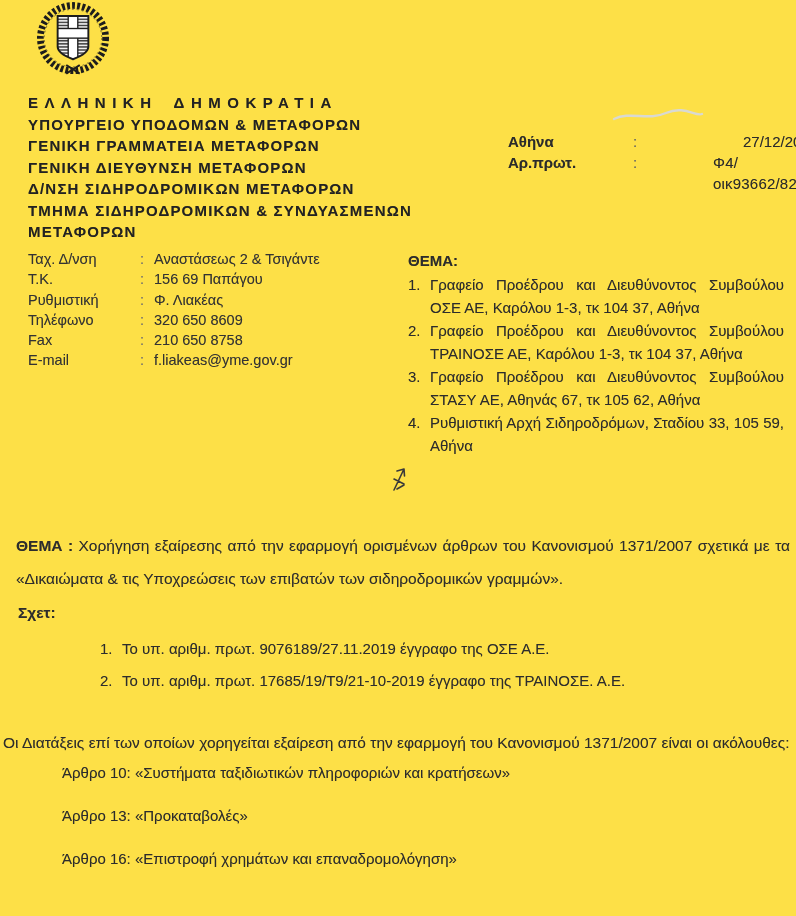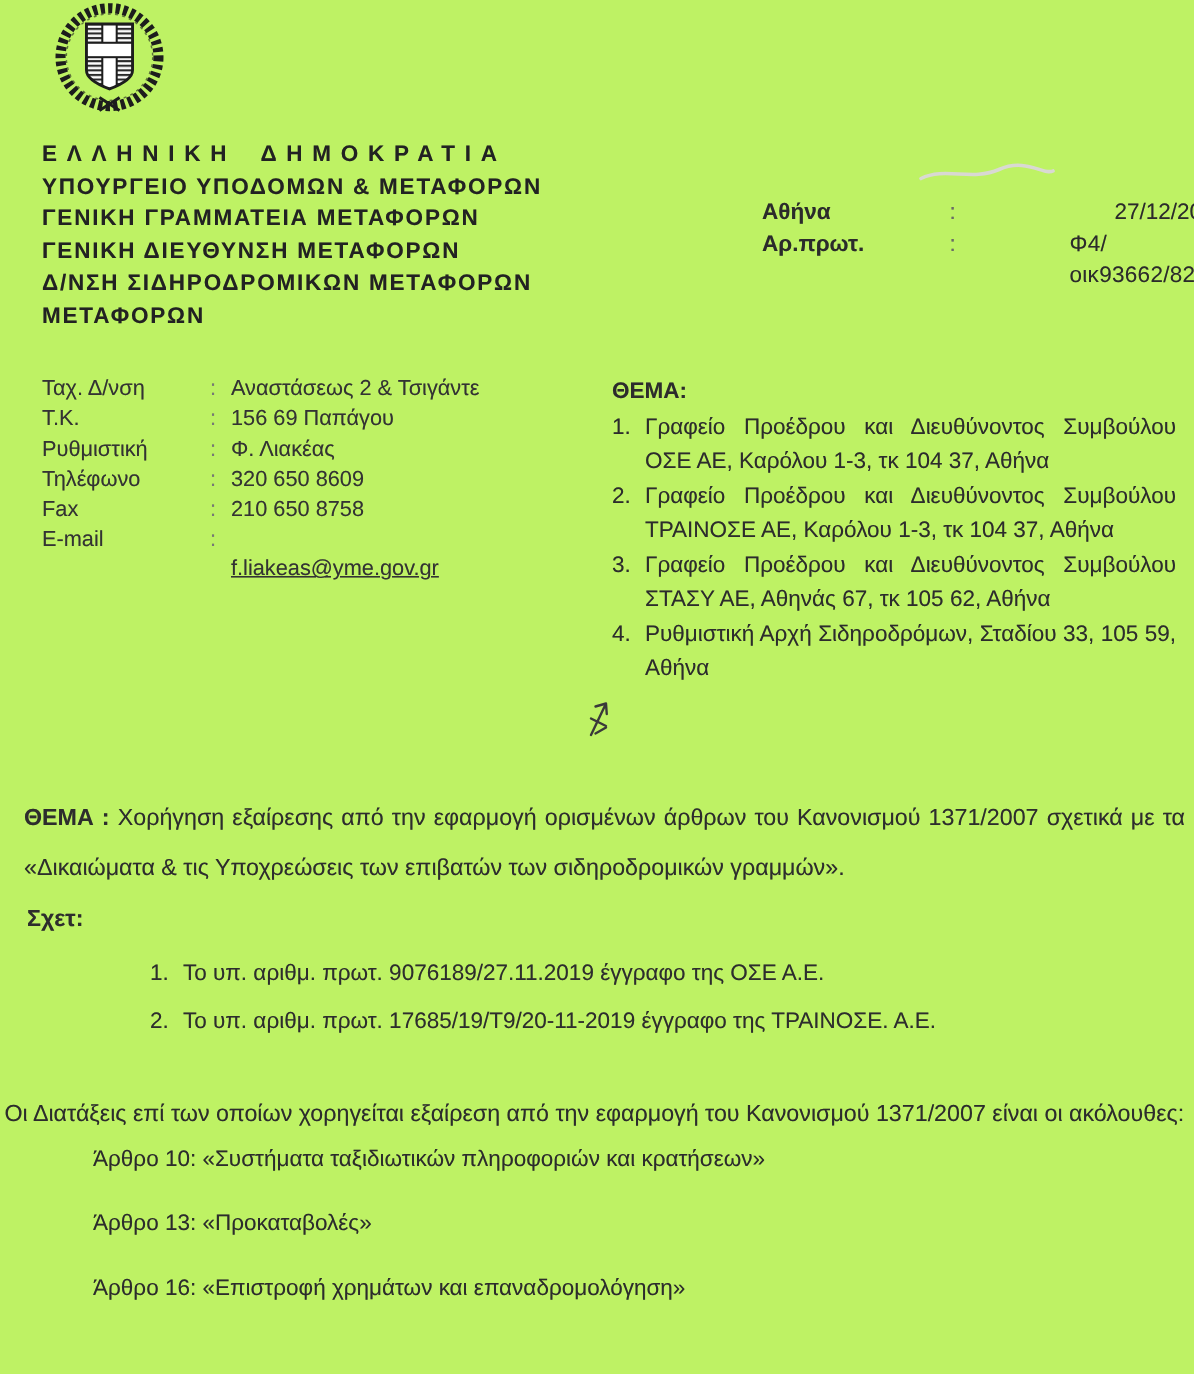"ΕΛΛΗΝΙΚΗ ΔΗΜΟΚΡΑΤΙΑ" .page { background: #bef264 -> #fde047 }
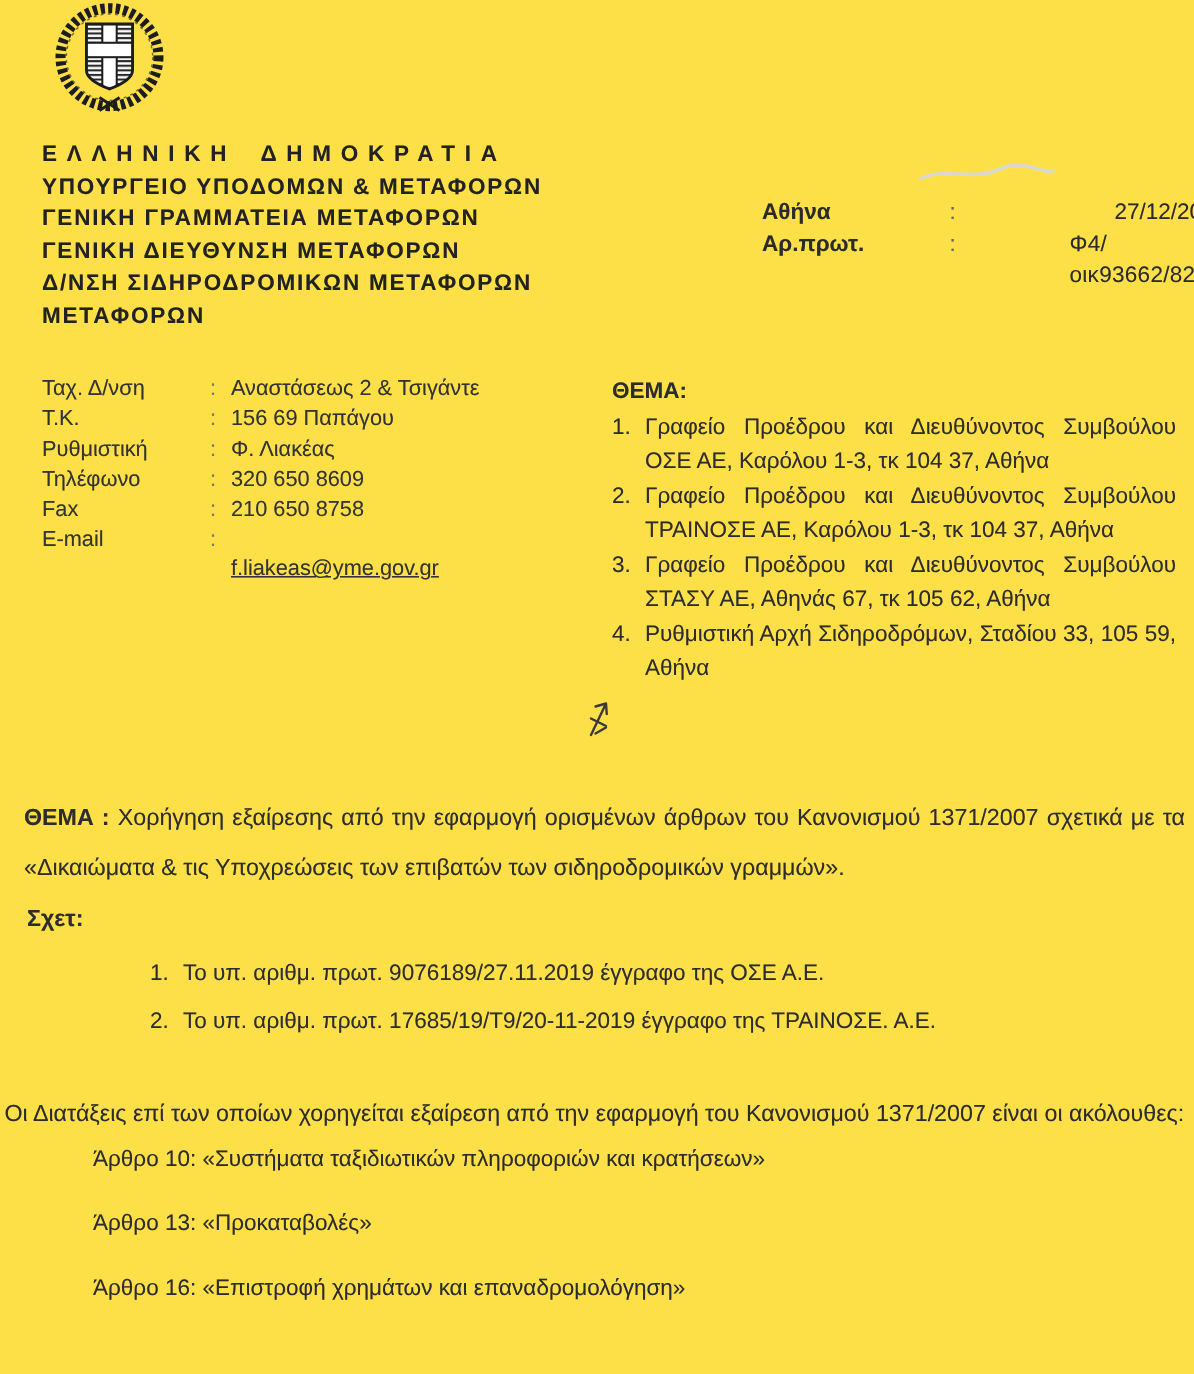"ΤΜΗΜΑ ΣΙΔΗΡΟΔΡΟΜΙΚΩΝ & ΣΥΝΔΥΑΣΜΕΝΩΝ" div.header-line { html: none -> <div>ΤΜΗΜΑ ΣΙΔΗΡΟΔΡΟΜΙΚΩΝ &amp; ΣΥΝΔΥΑΣΜΕΝΩΝ</div> }
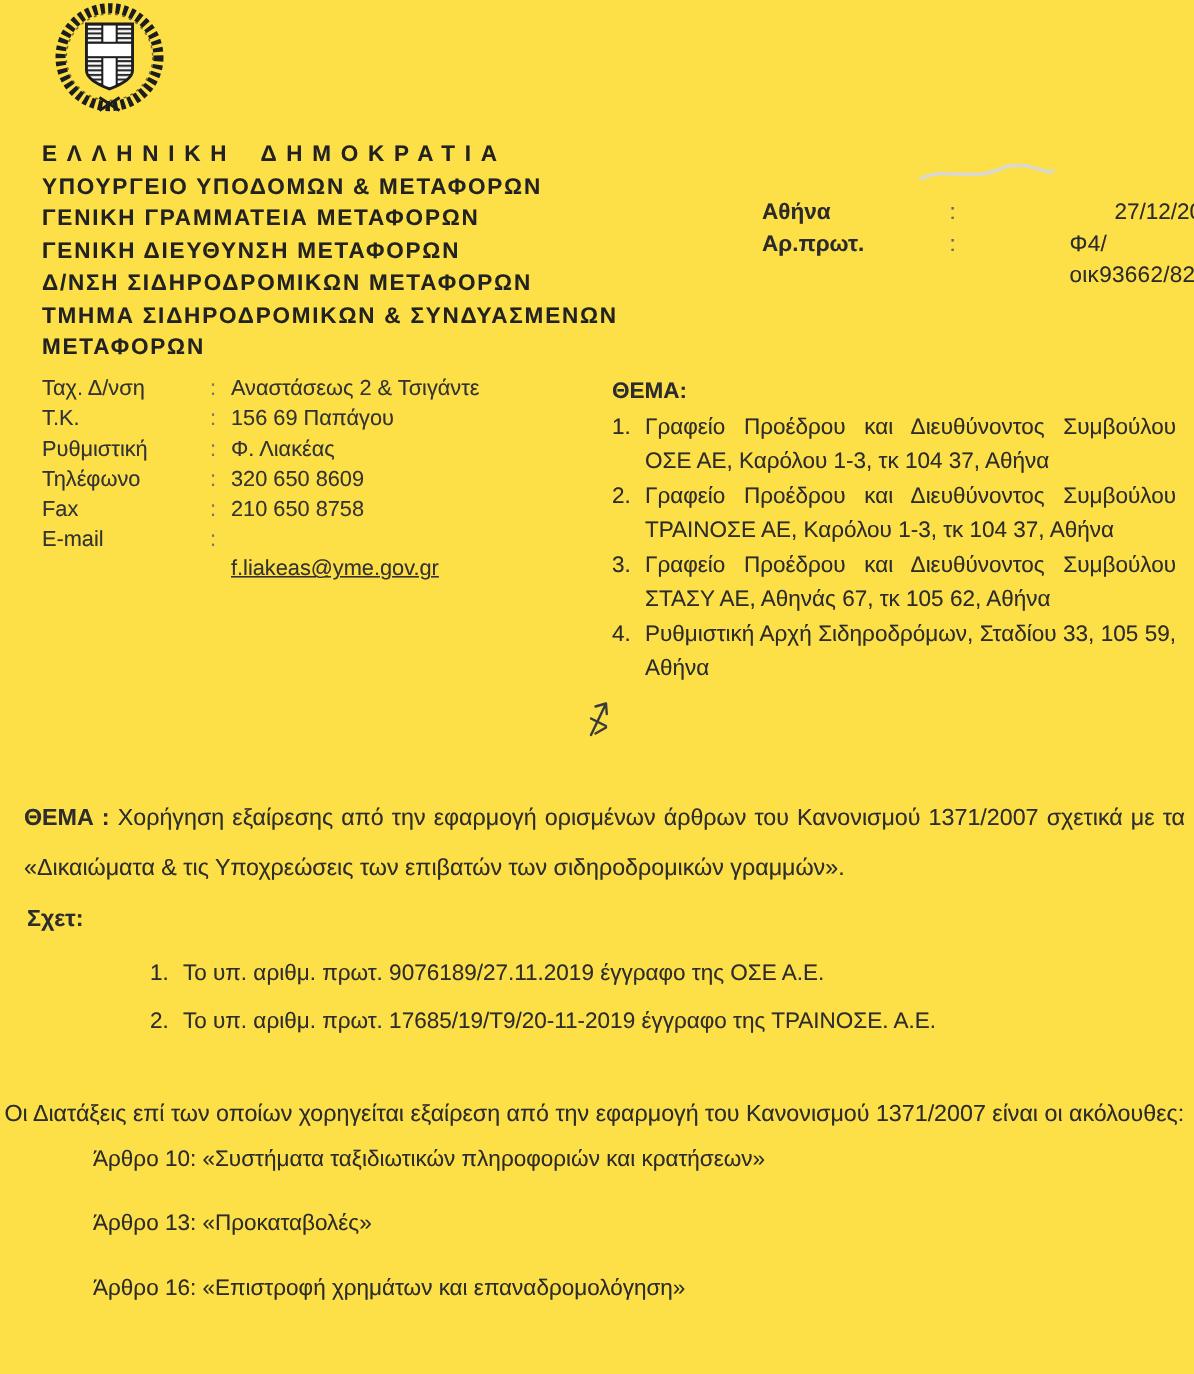"f.liakeas@yme.gov.gr" .underline { margin-top: 19px -> none; text-decoration: underline -> none }
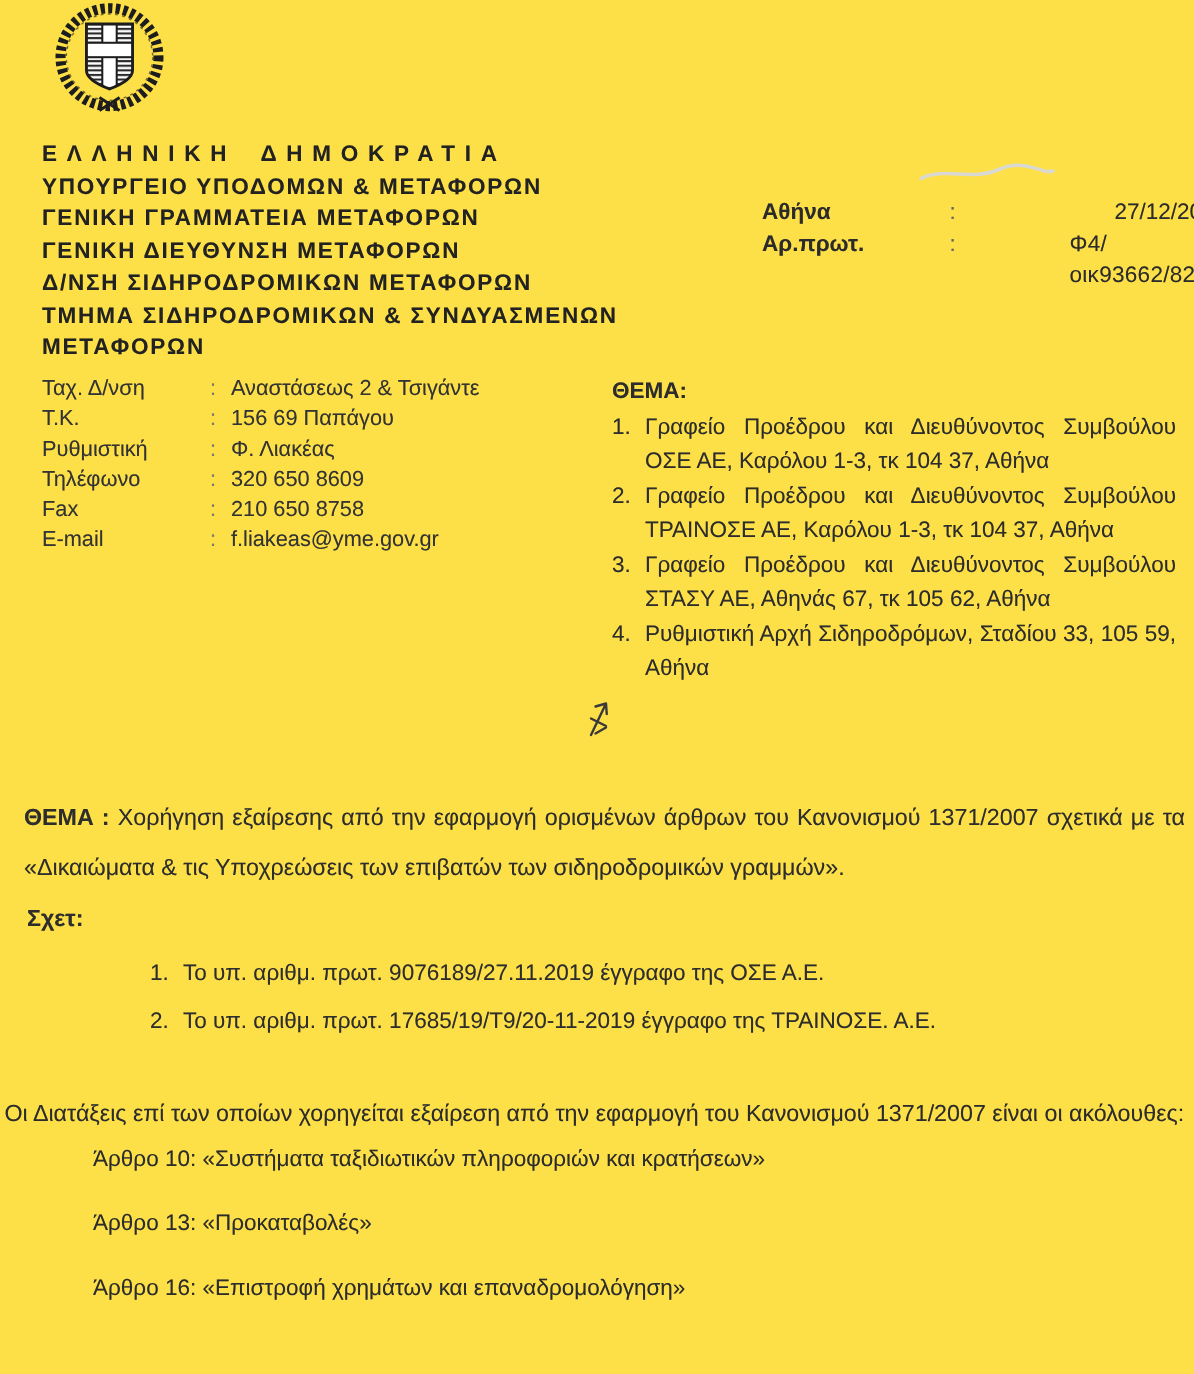"Το υπ. αριθμ. πρωτ." span { text: 17685/19/Τ9/20-11-2019 -> 17685/19/Τ9/21-10-2019 }
